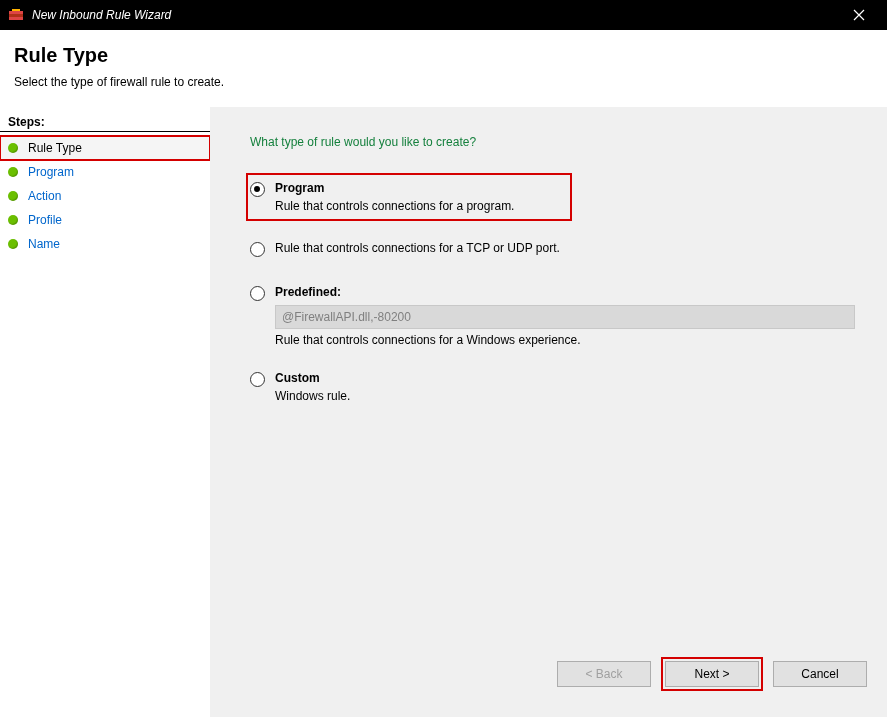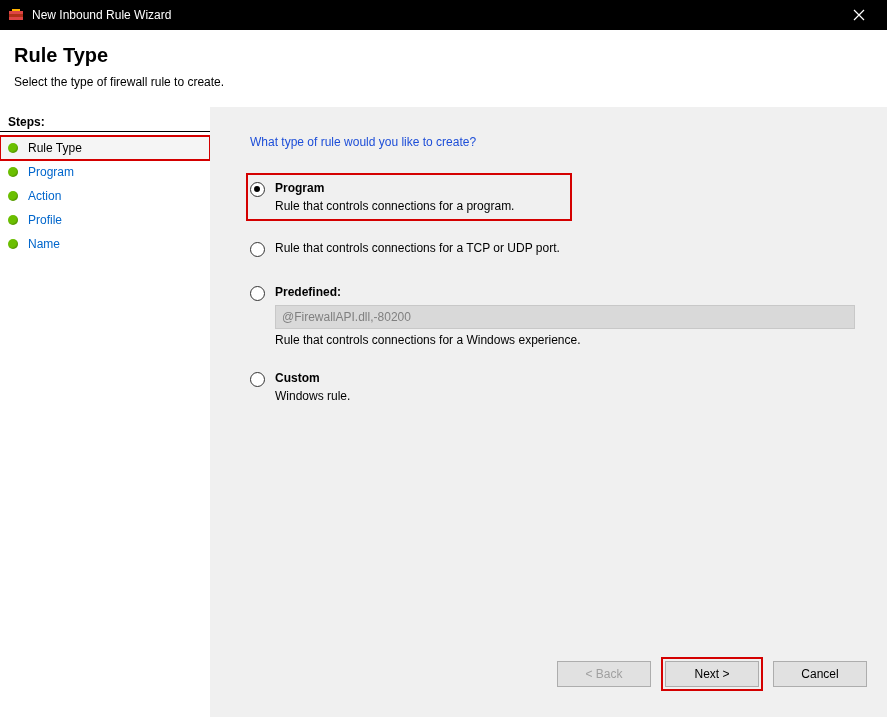"New Inbound Rule Wizard" .titlebar .title { font-style: none -> italic }
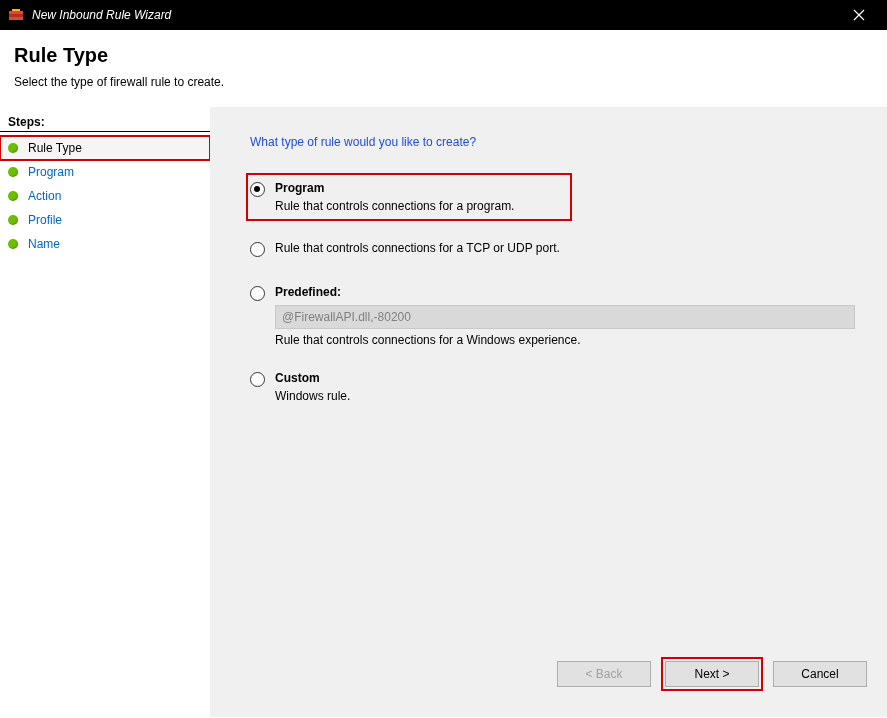"What type of rule would" .prompt { color: #1d4ed8 -> #15803d }
